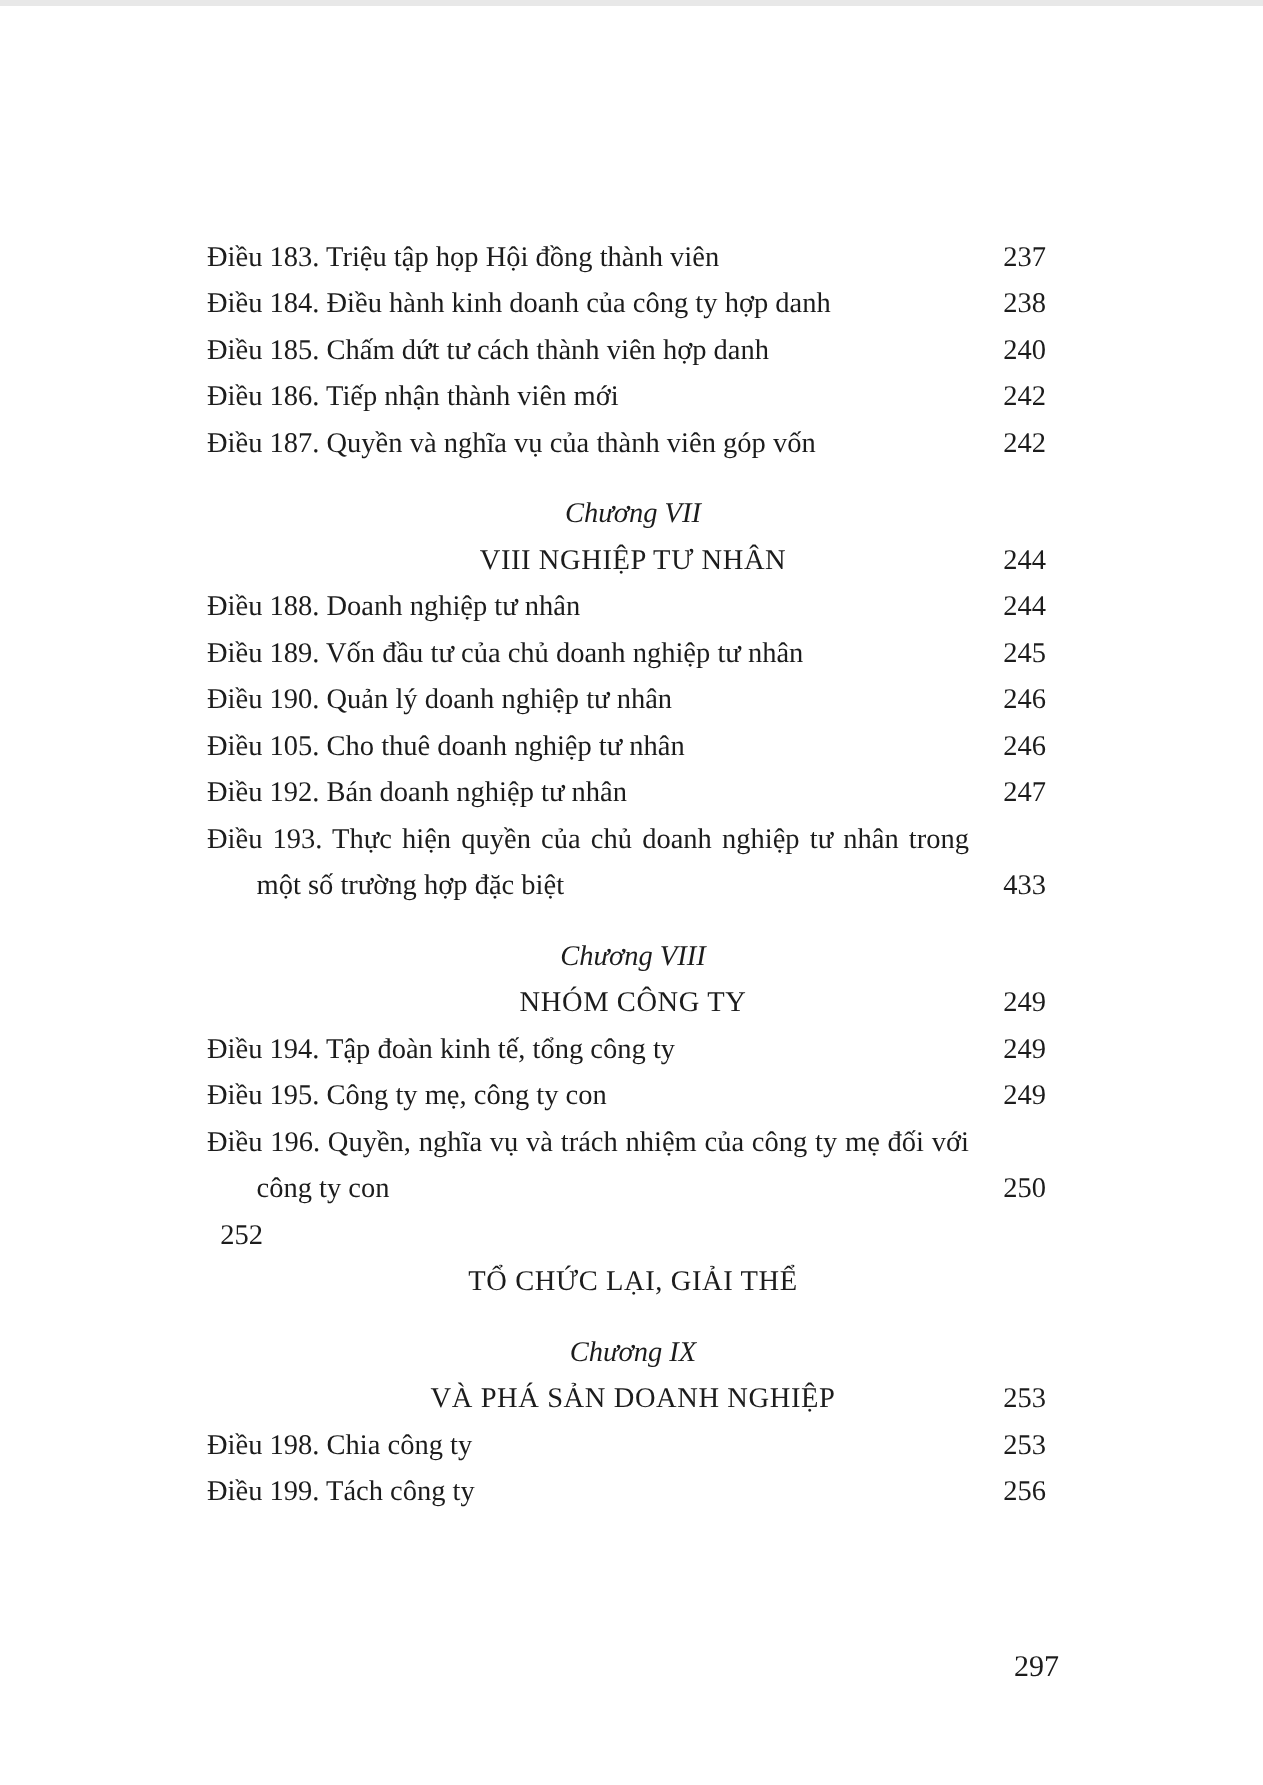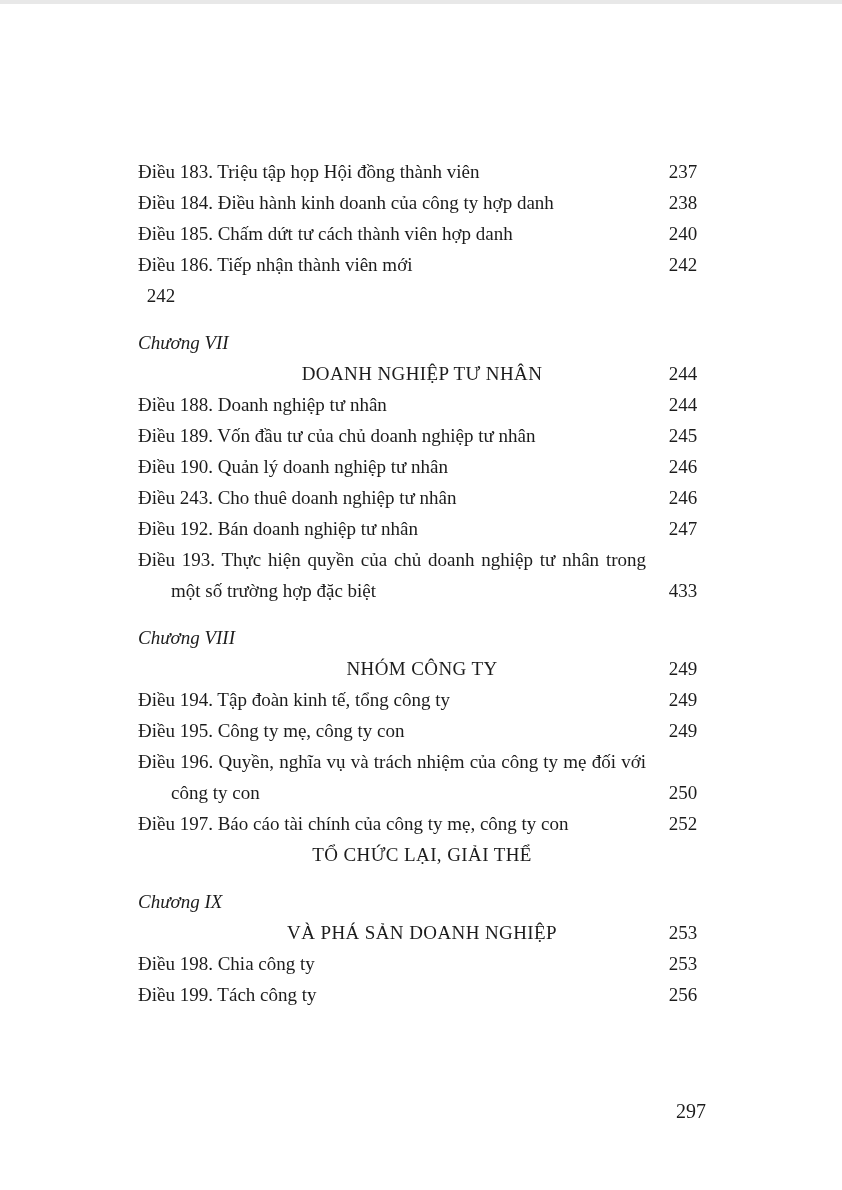"Điều 187. Quyền và nghĩa" span.entry-text { html: none -> <span>Điều 187. Quyền và nghĩa vụ của thành viên góp vốn</span> }
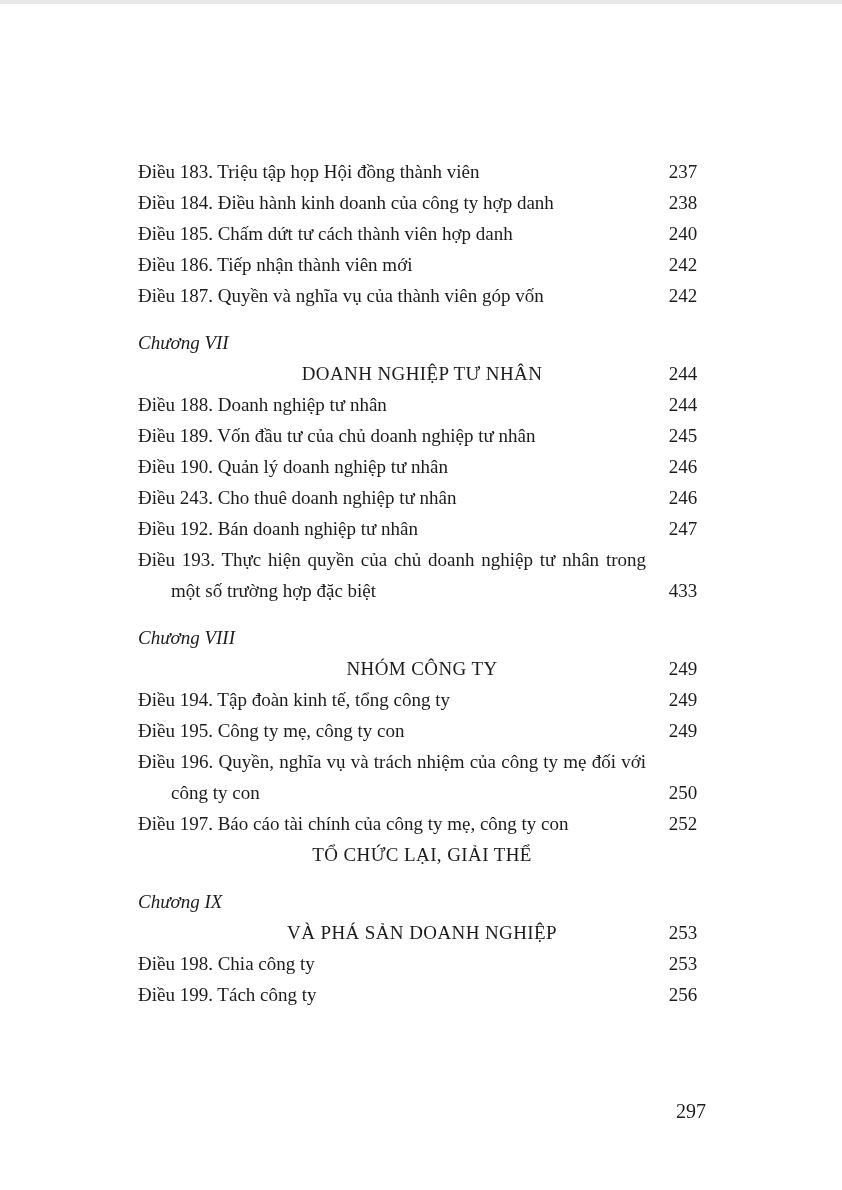"Chương VII" .row.chapter { text-align: none -> center }
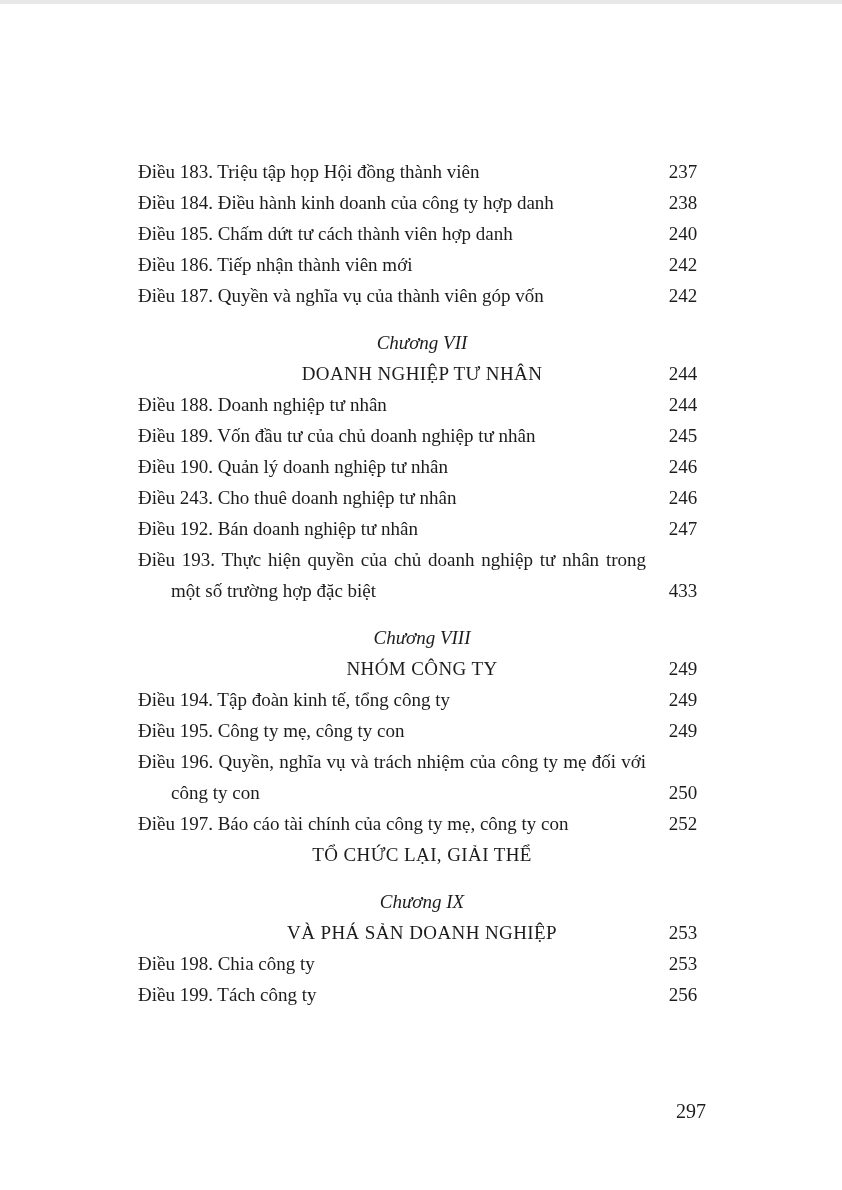"DOANH NGHIỆP TƯ NHÂN" span.heading-text { text: DOANH -> VIII }
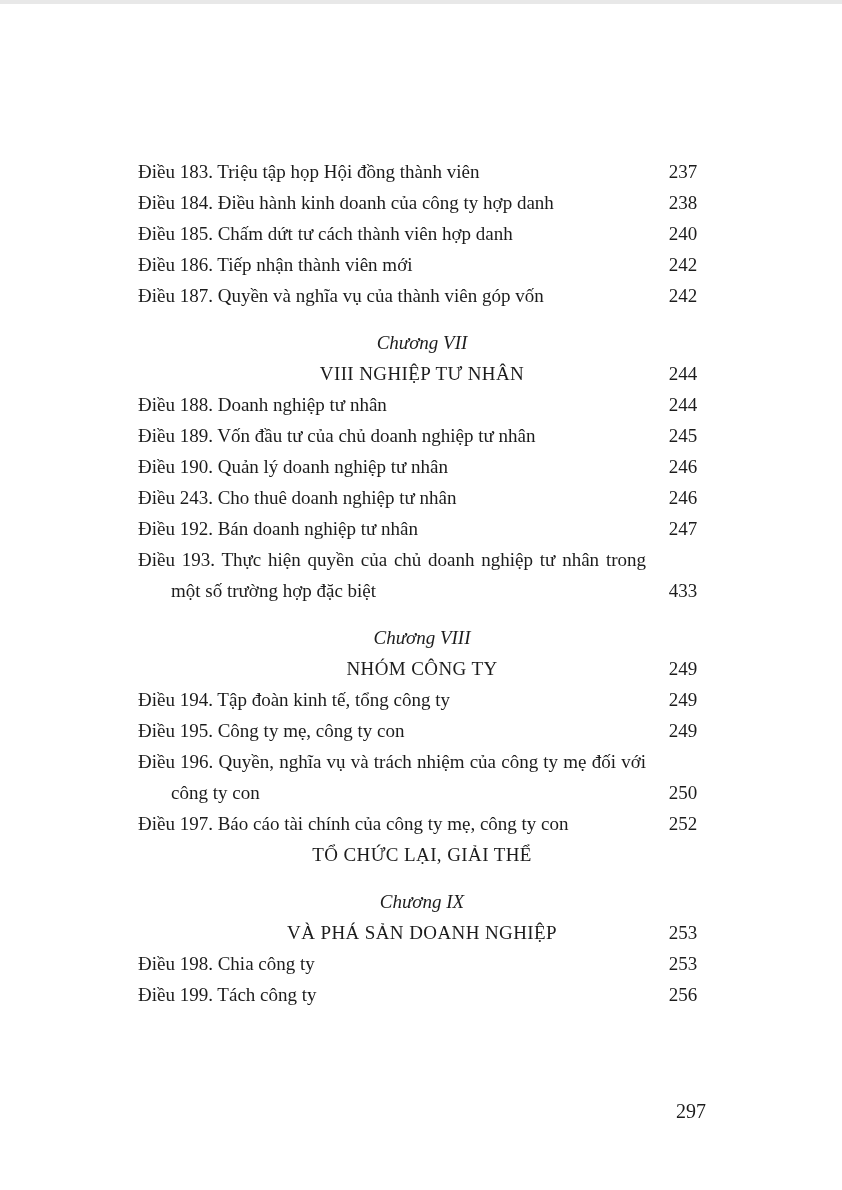"Điều 243. Cho thuê doanh" span.entry-text { text: 243 -> 105 }
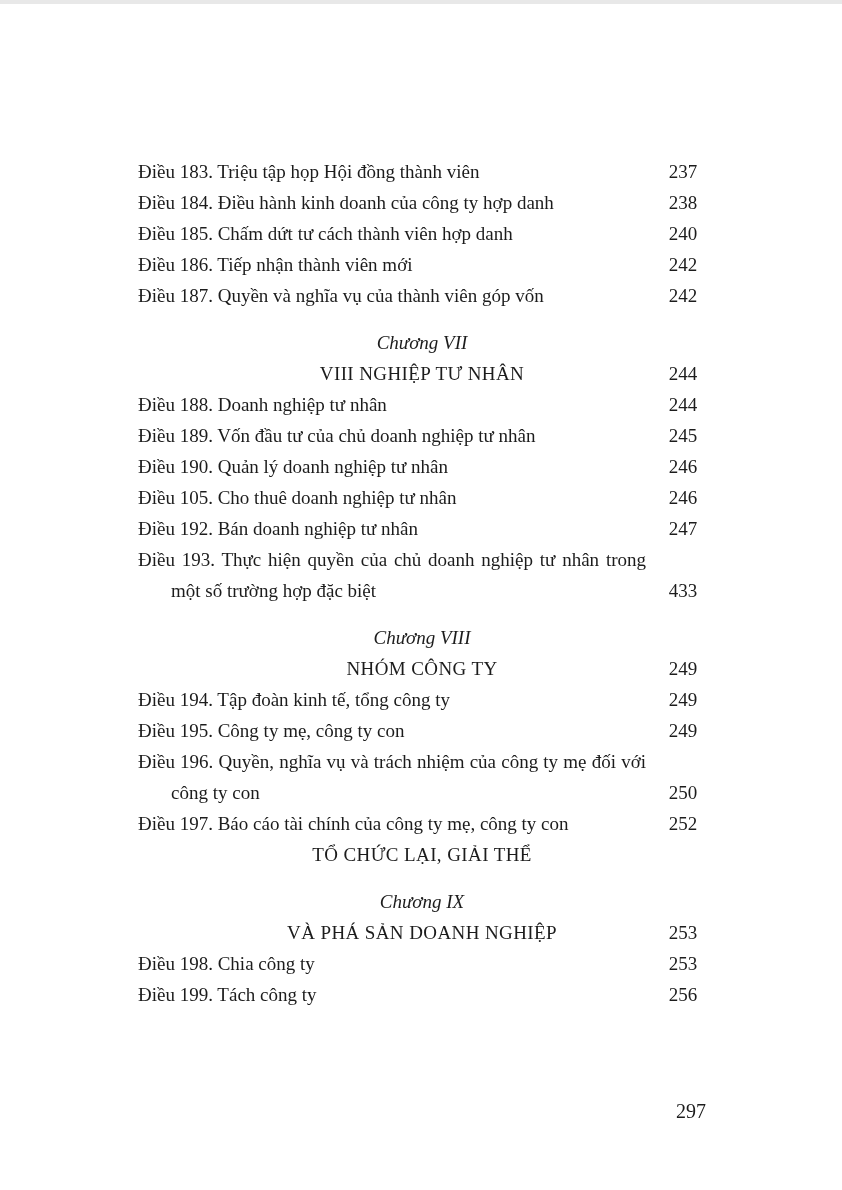"Điều 197. Báo cáo tài" span.entry-text { html: <span>Điều 197. Báo cáo tài chính của công ty mẹ, công ty con</span> -> none }
